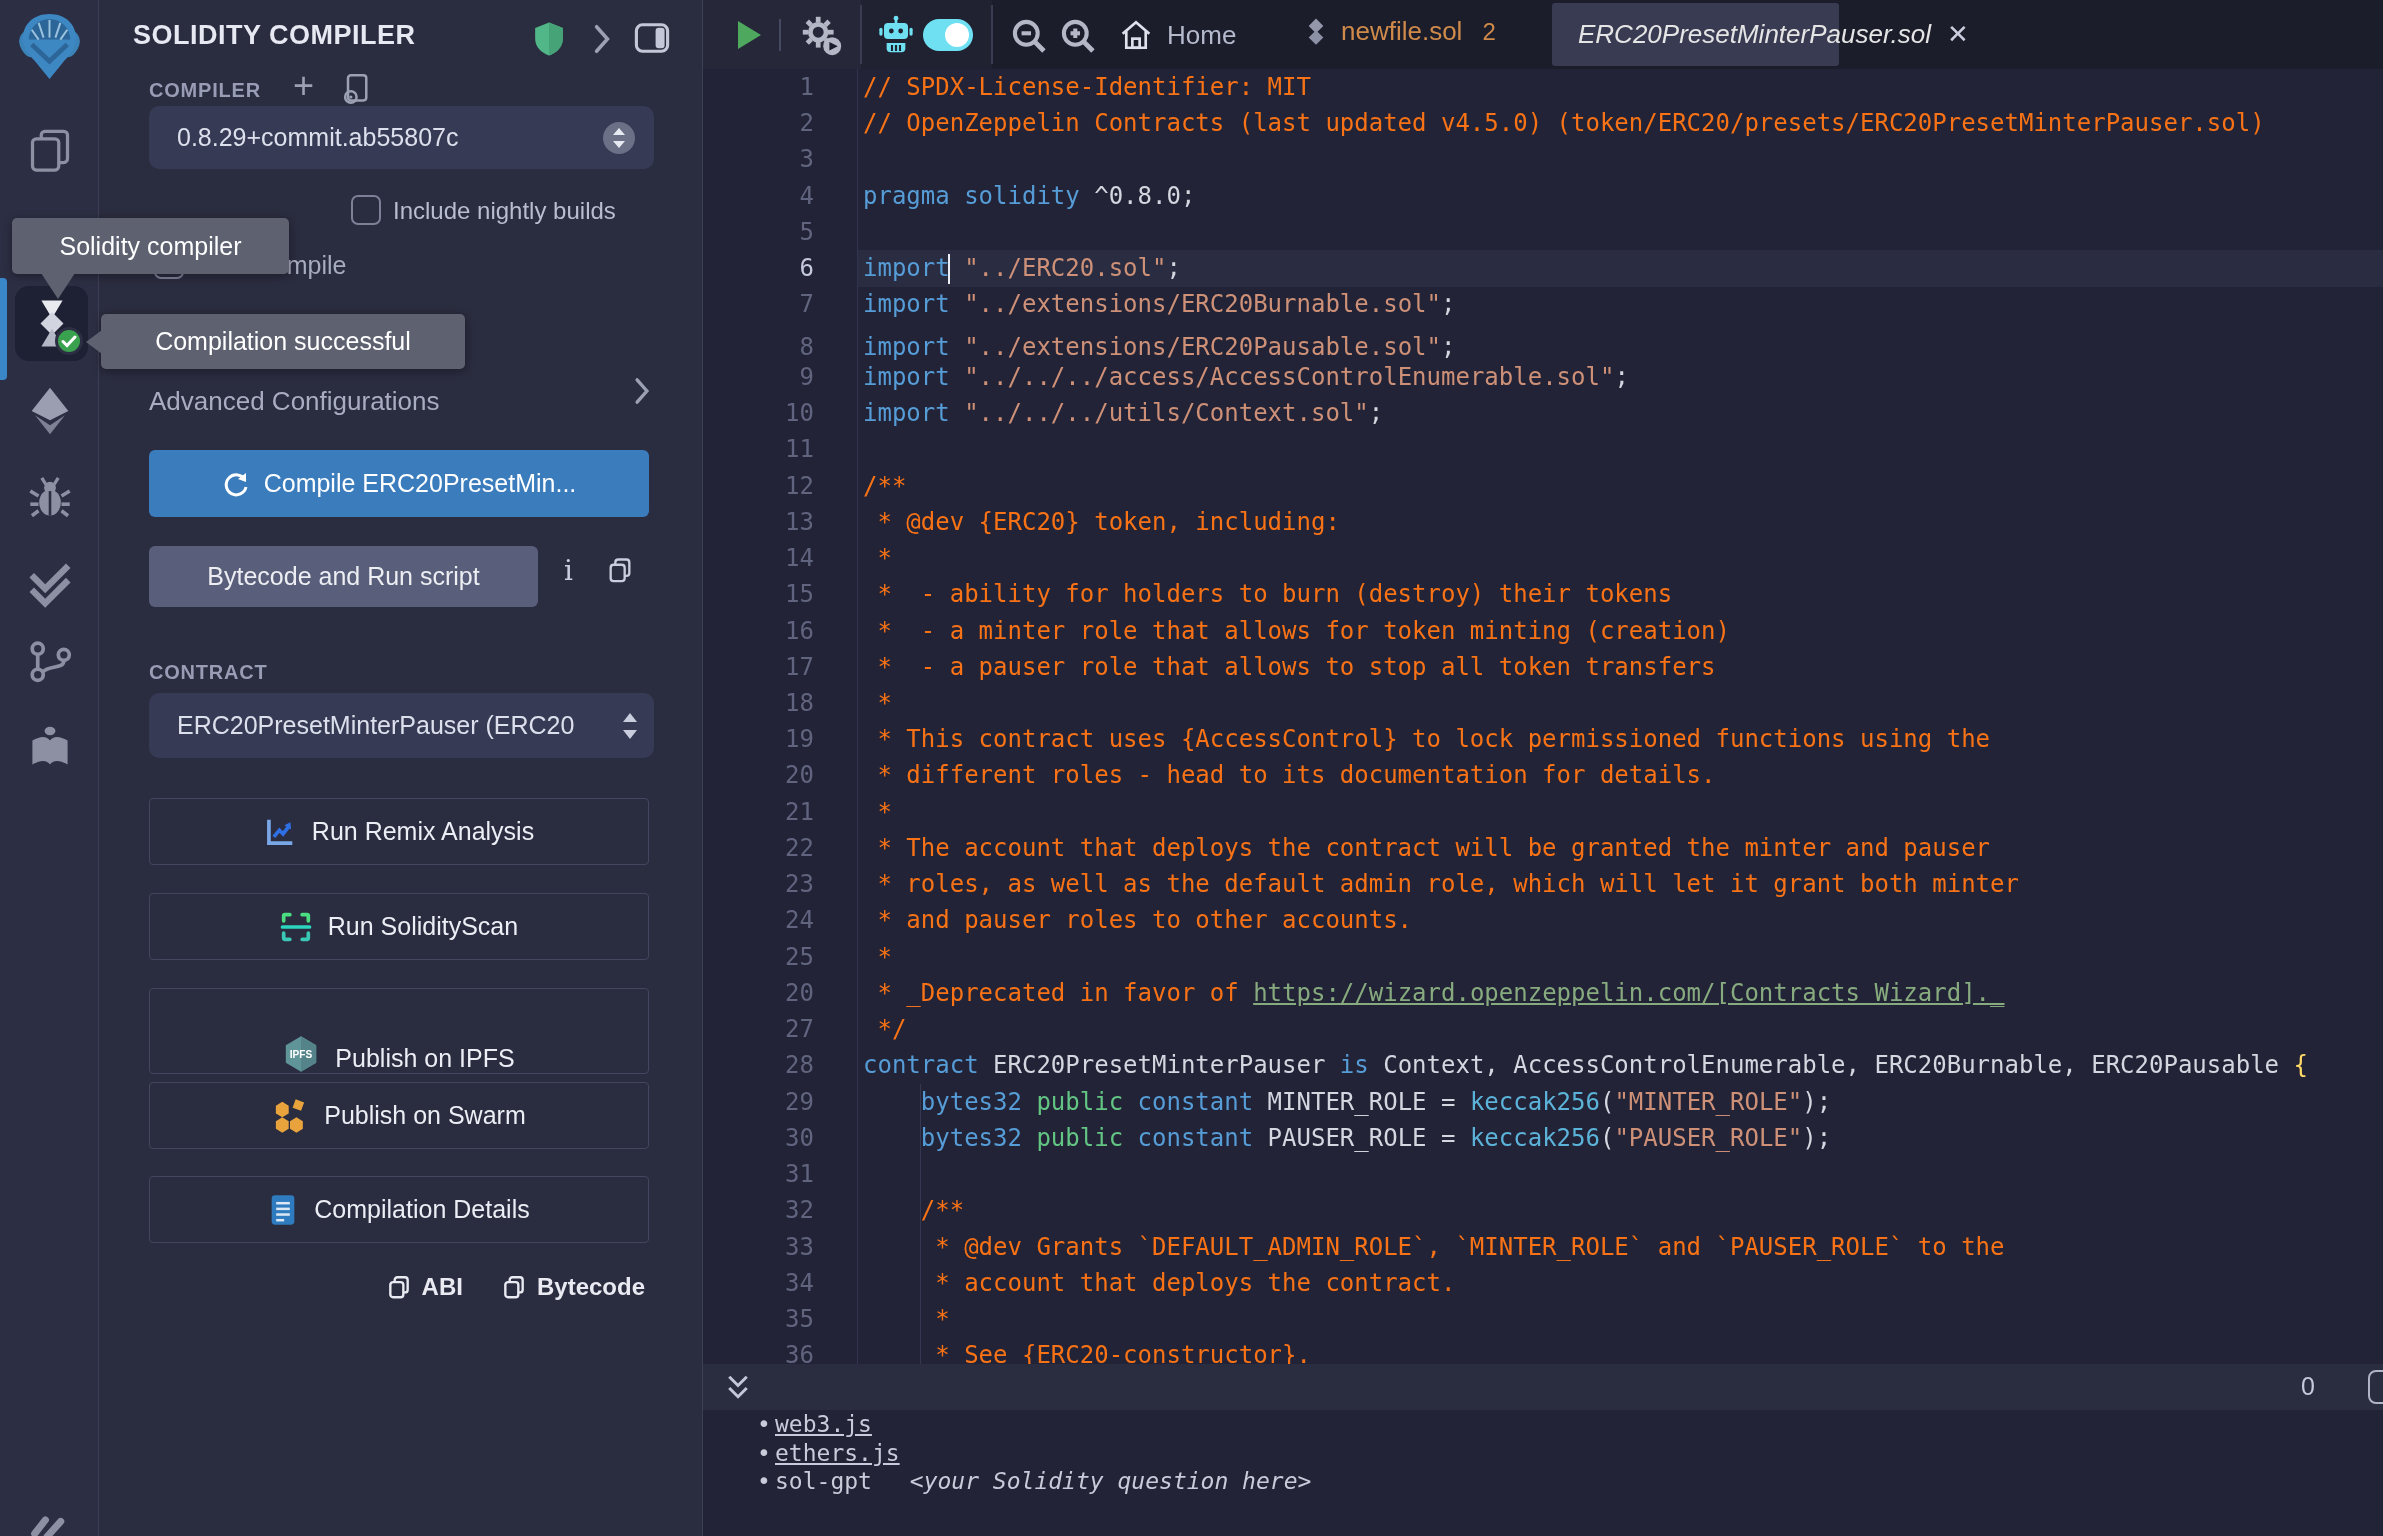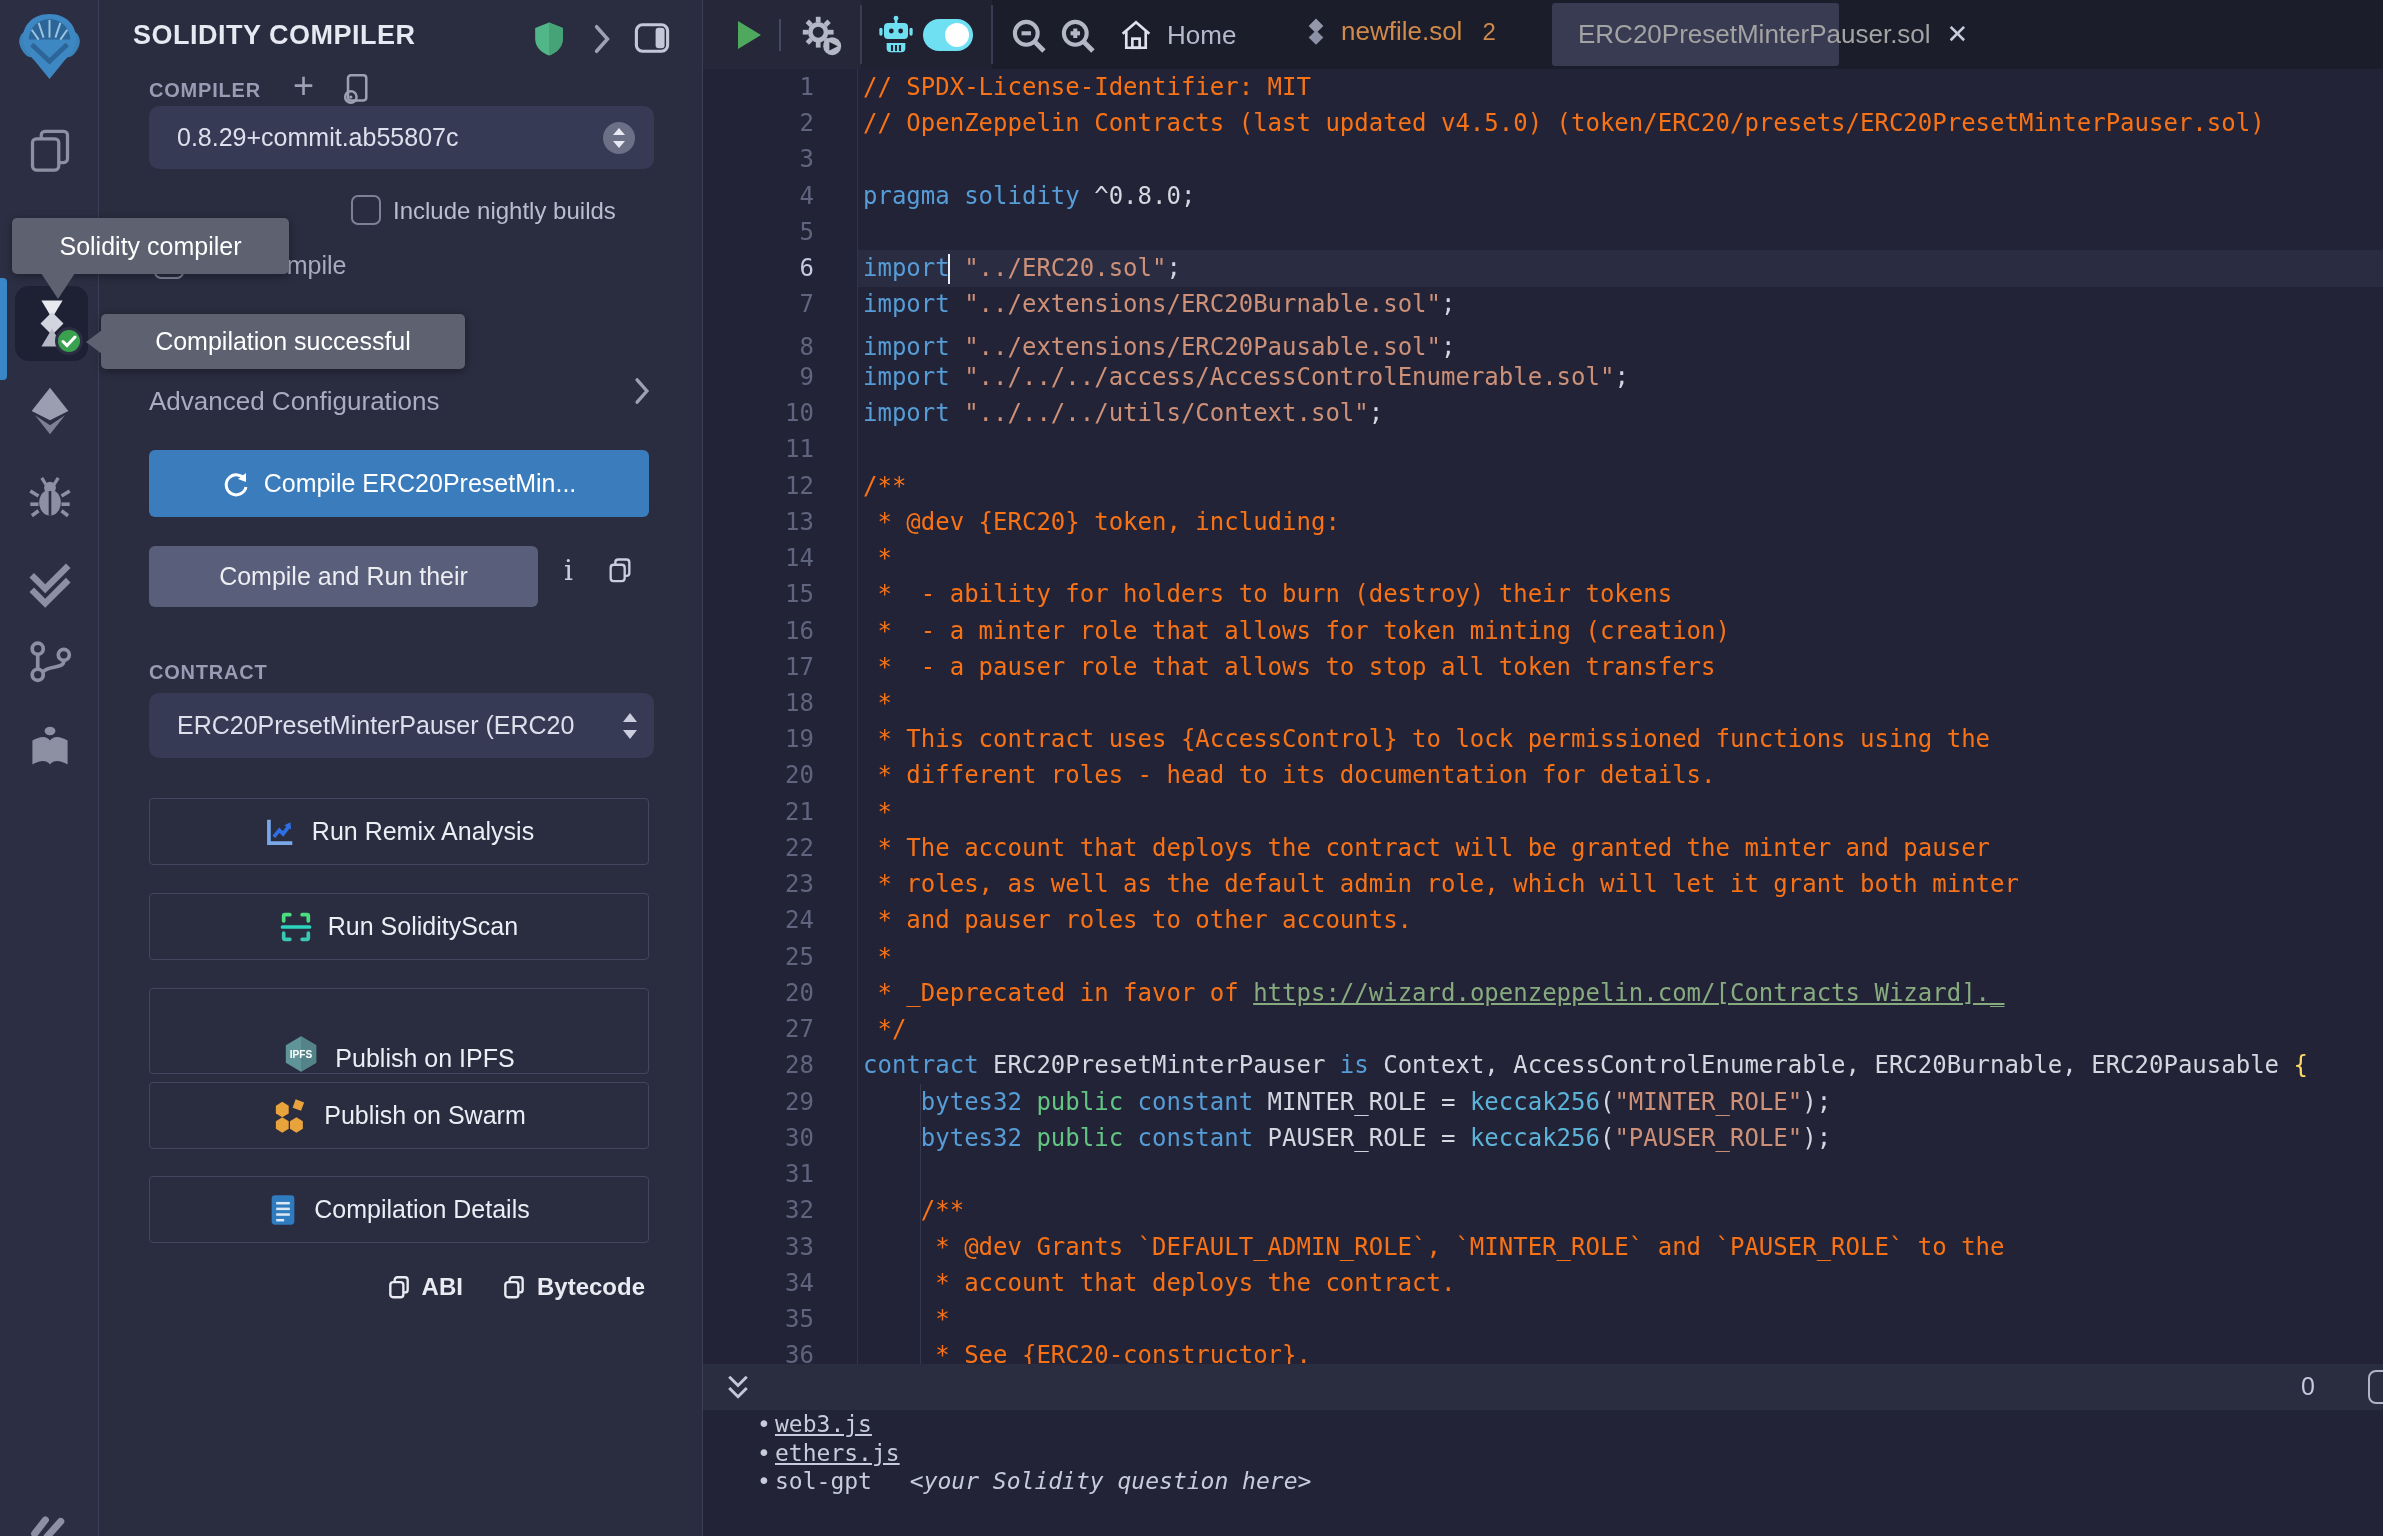"ERC20PresetMinterPauser.sol" span.tab-label { color: #a3a3a3 -> #e5e5e5; font-style: none -> italic }
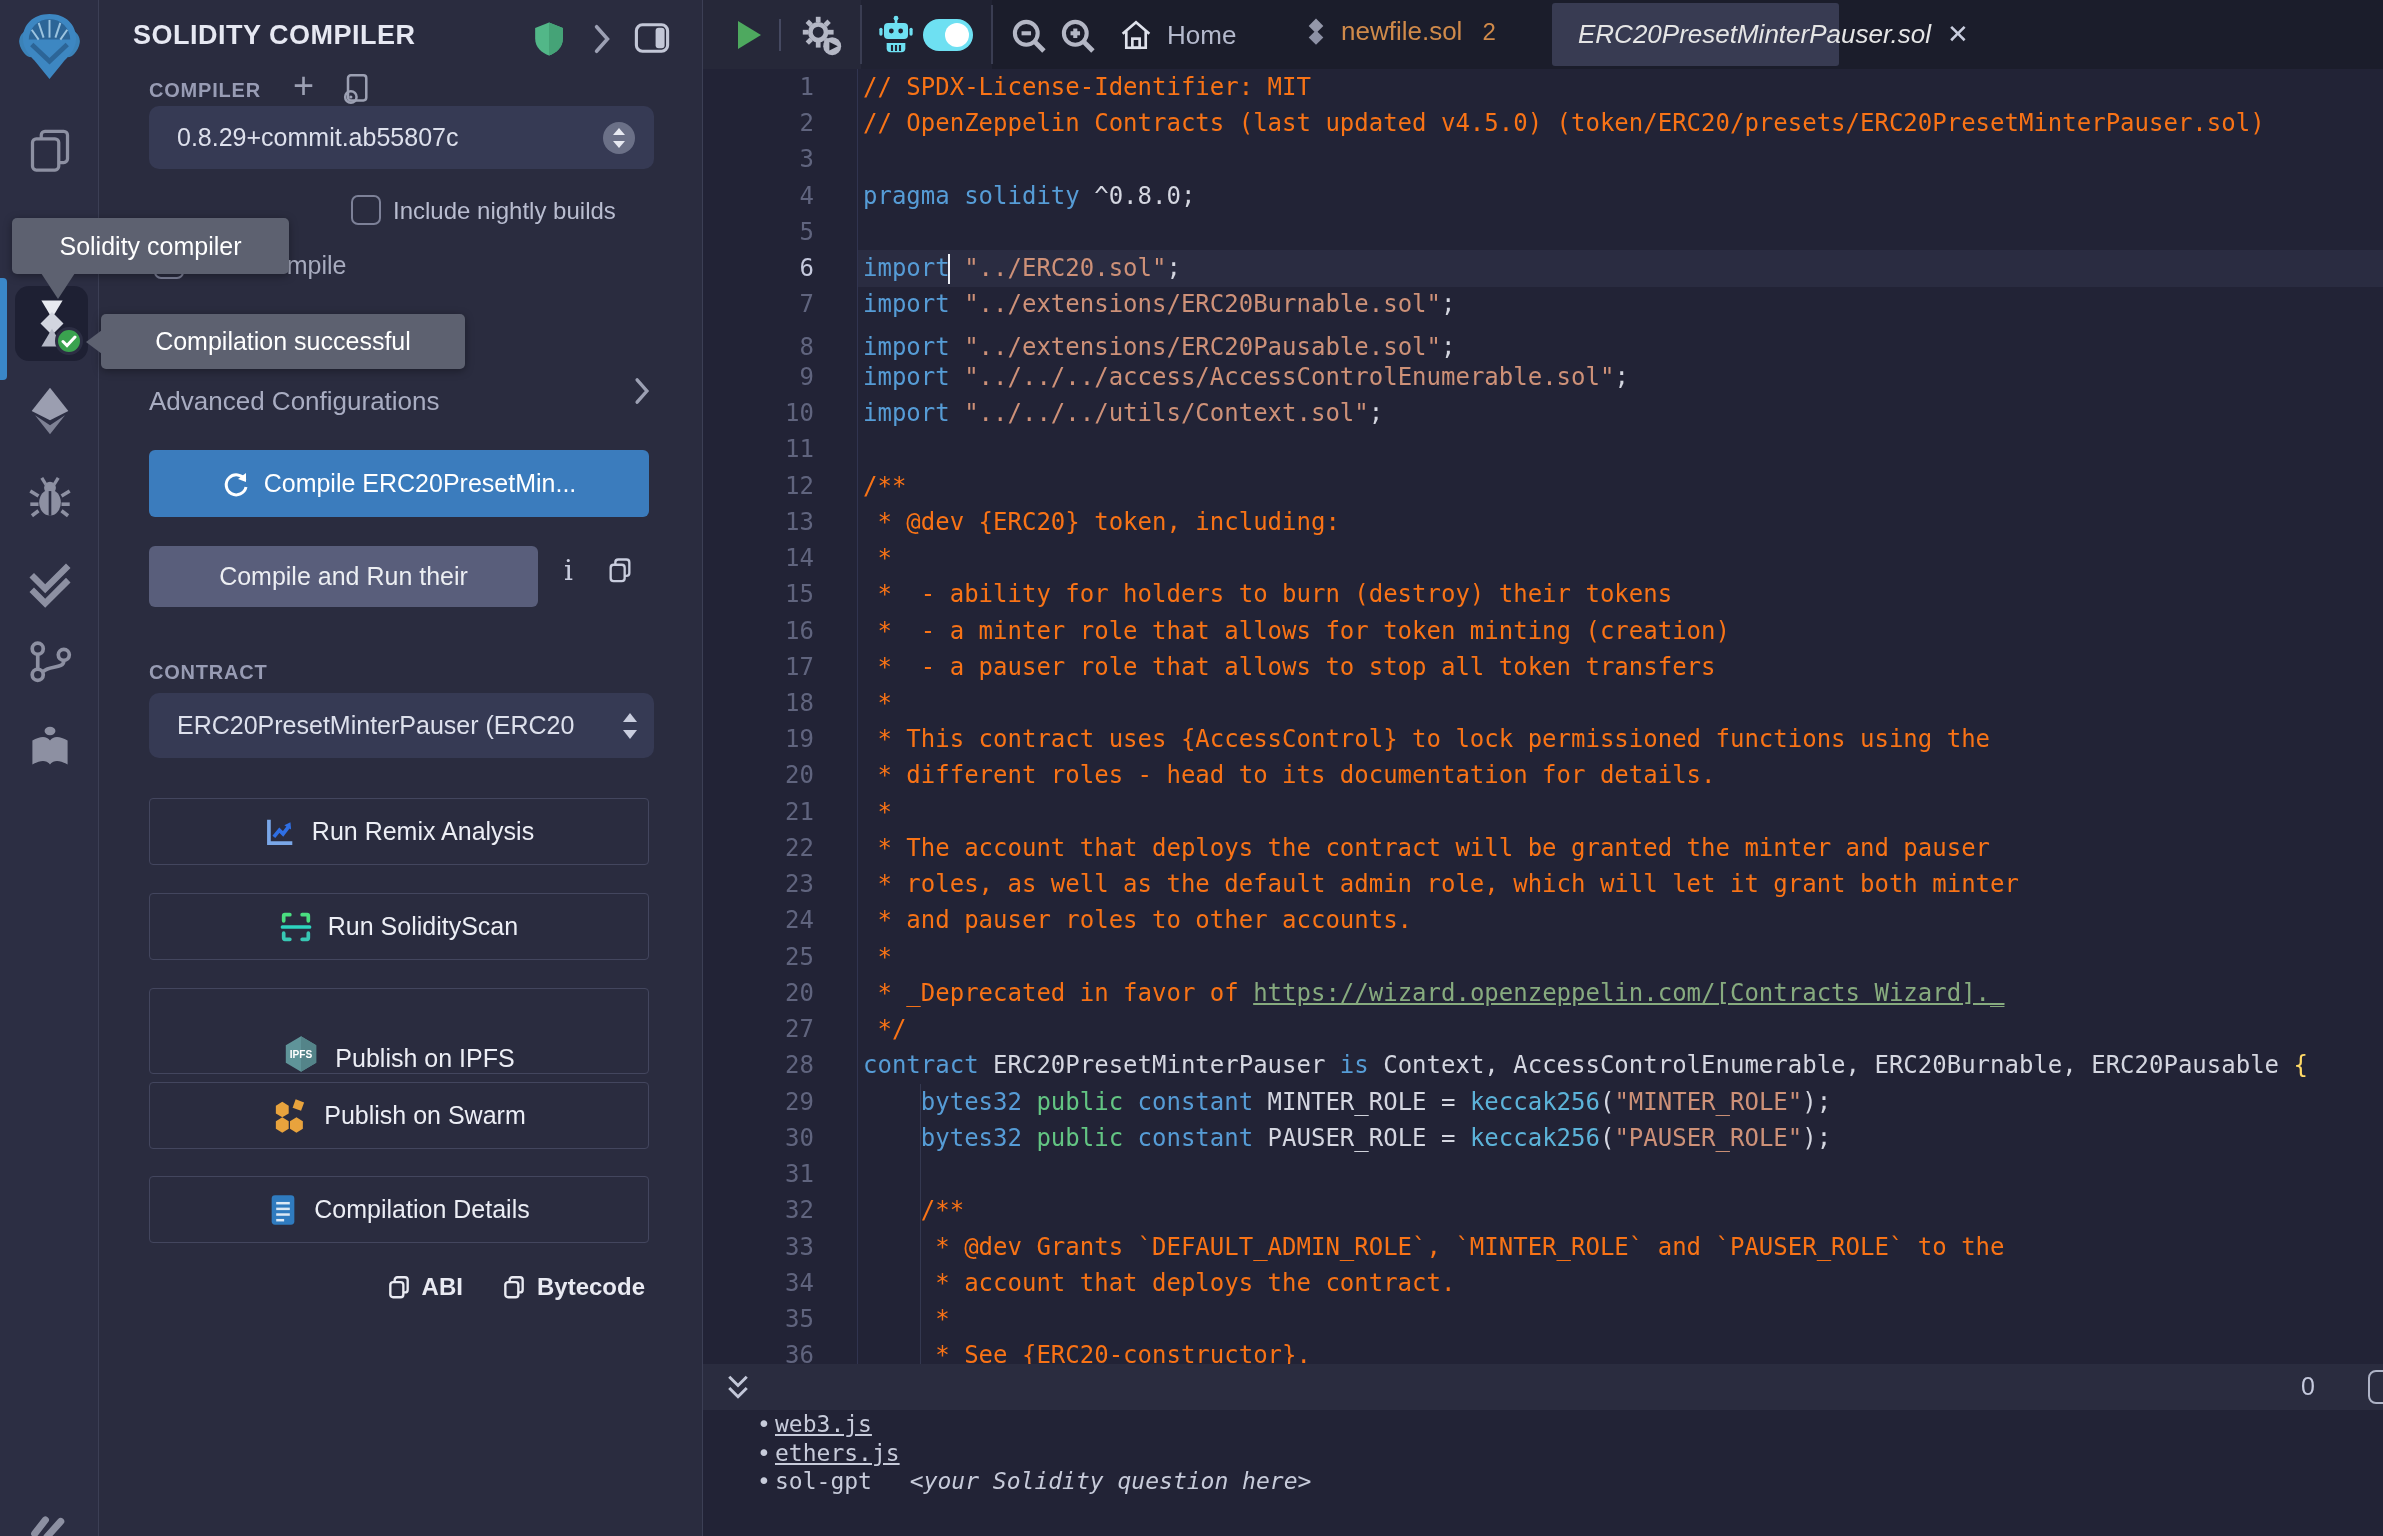"Compile and Run their" span { text: Compile and Run their -> Bytecode and Run script }
